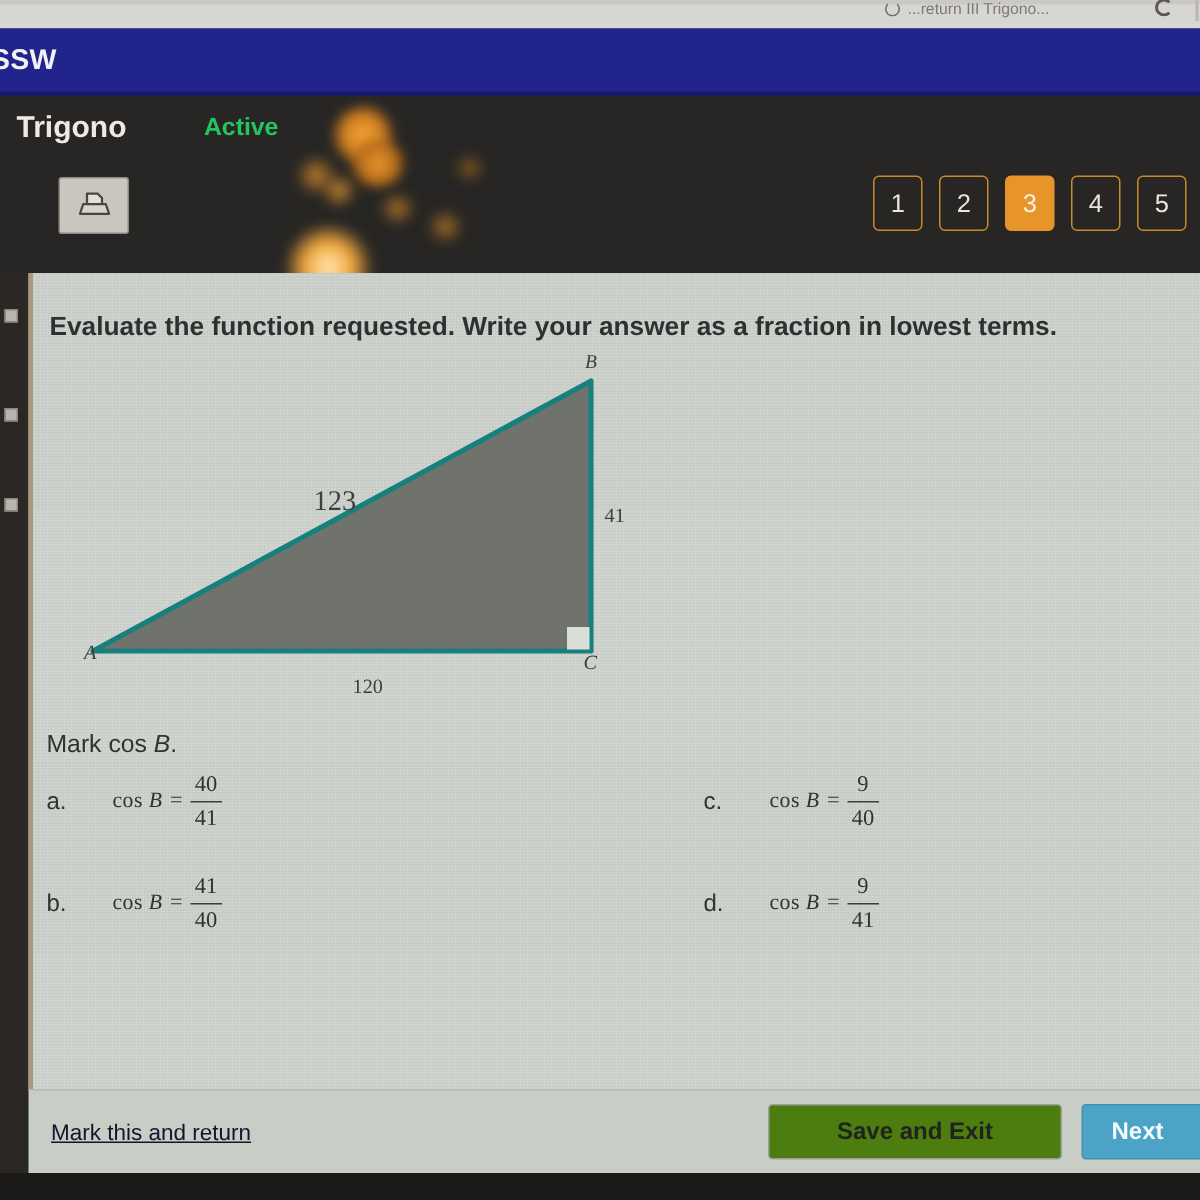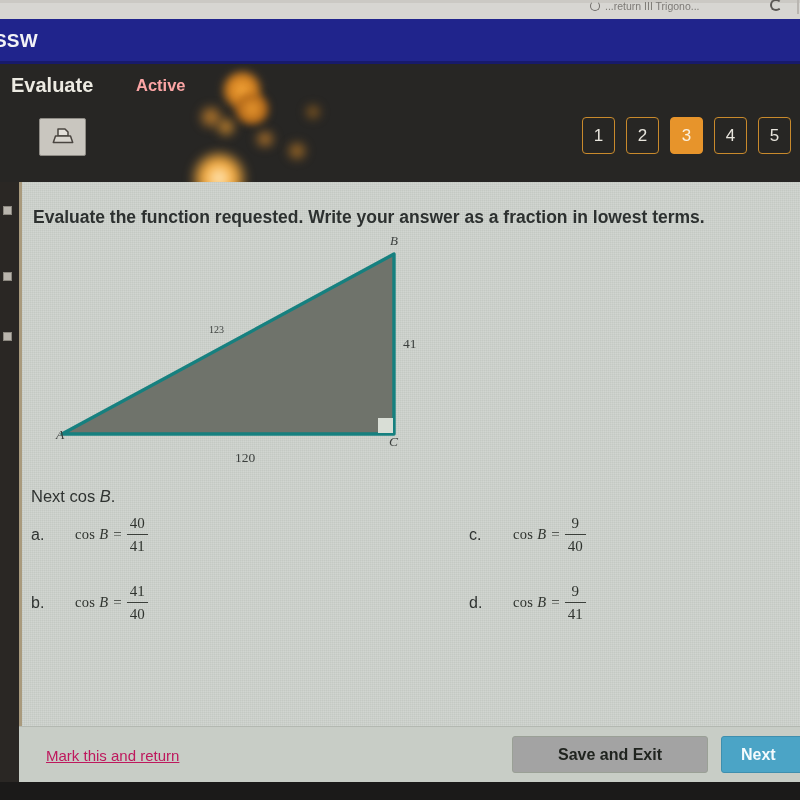"Evaluate" div { text: Evaluate -> Trigono }
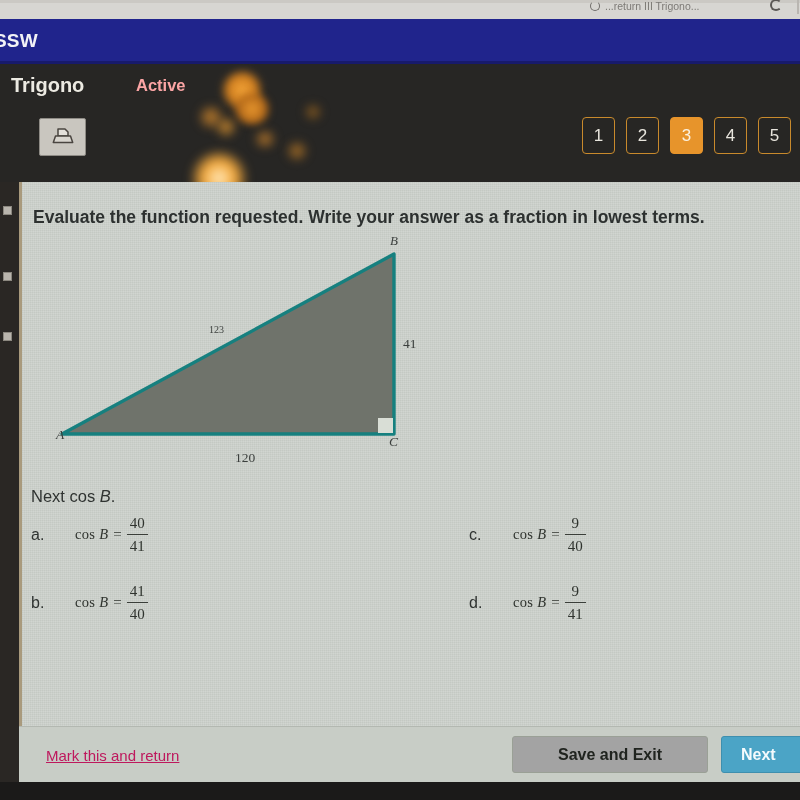"Active" #tab-active { color: #fca5a5 -> #22c55e }
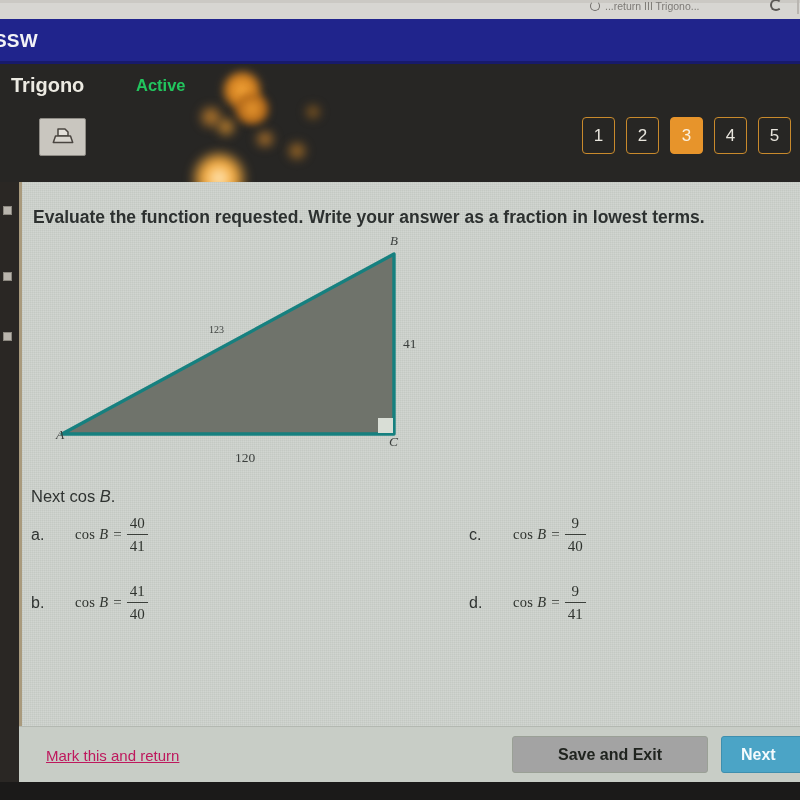"123" #side-hyp { font-size: 10px -> 19px }
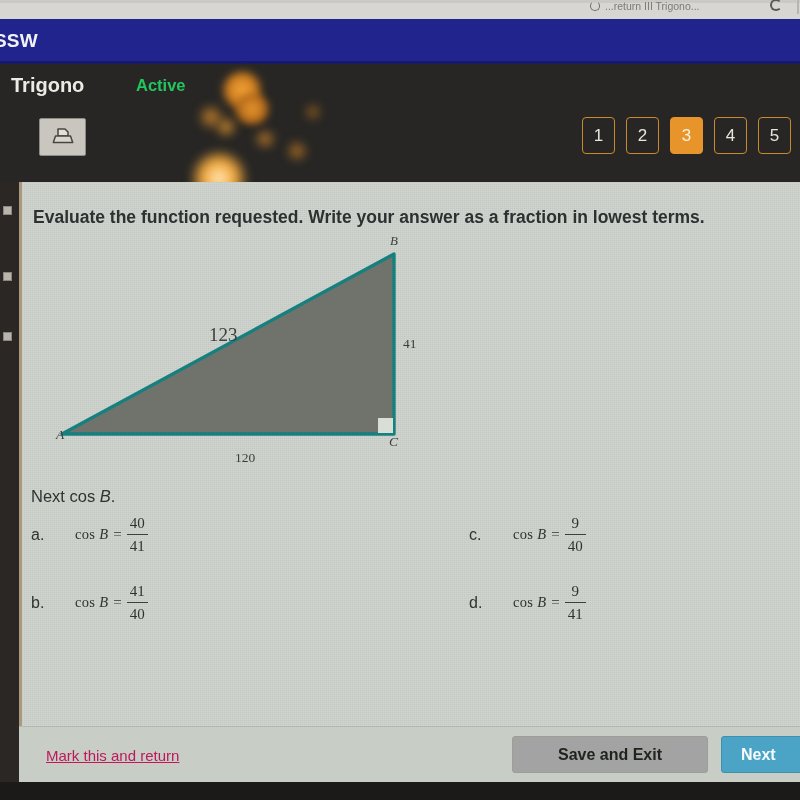"Next cos" span { text: Next -> Mark }
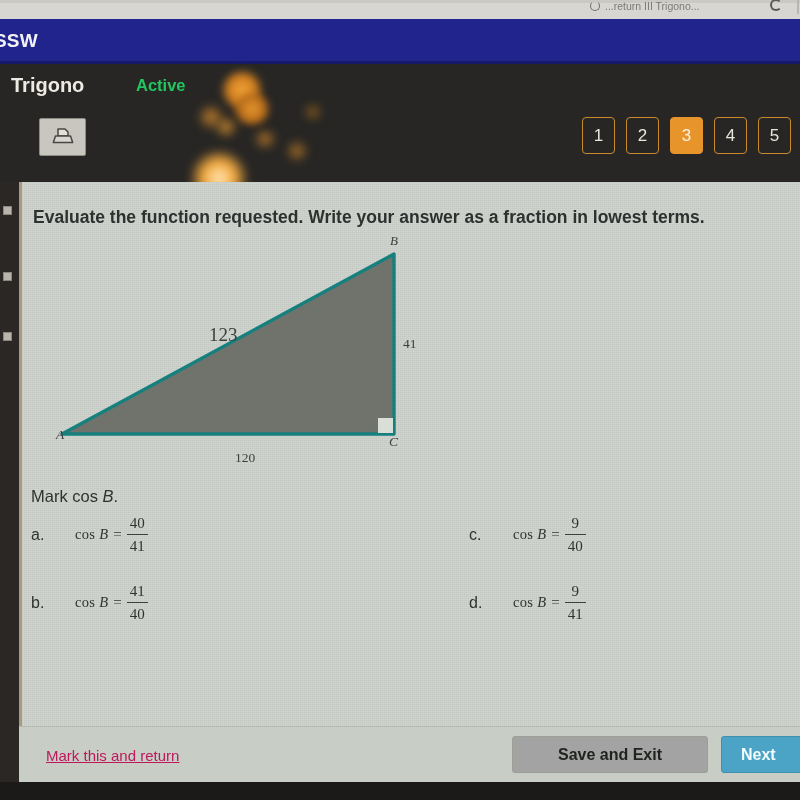"Mark this and return" #mark-return { color: #be185d -> #0f172a; margin-left: 12px -> none }
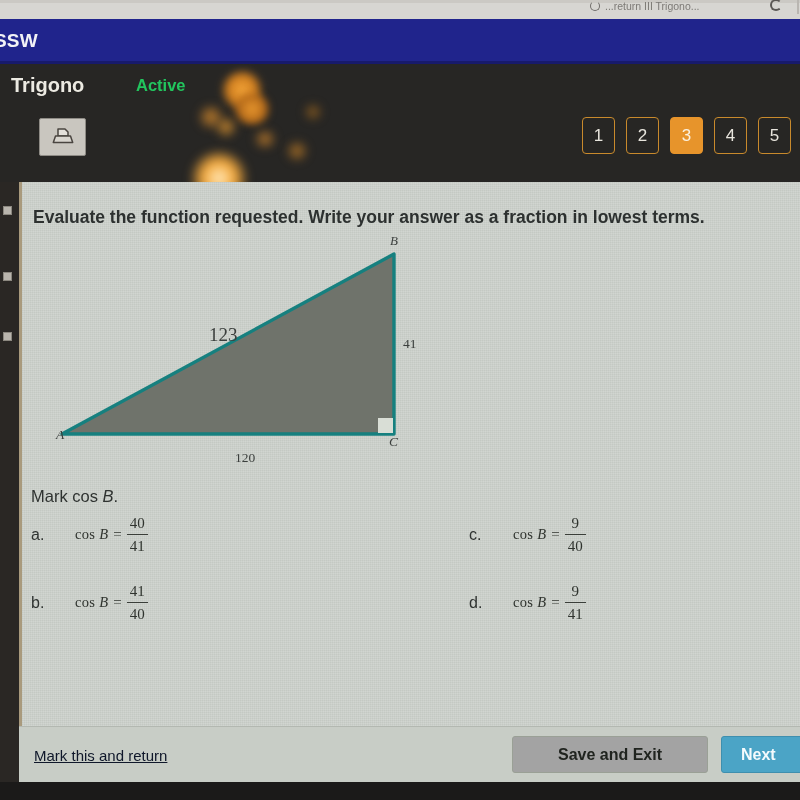"Save and Exit" #save-exit-button { background: #a3a3a3 -> #4d7c0f }
